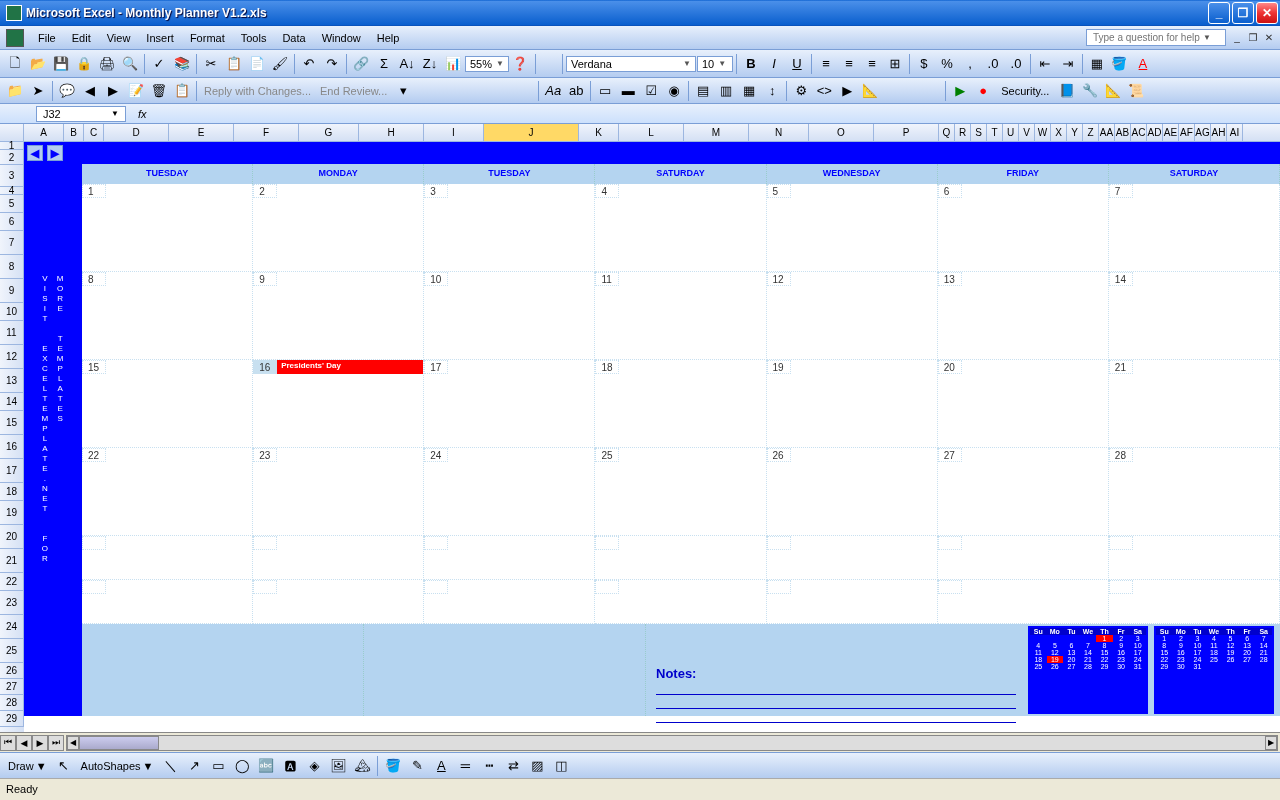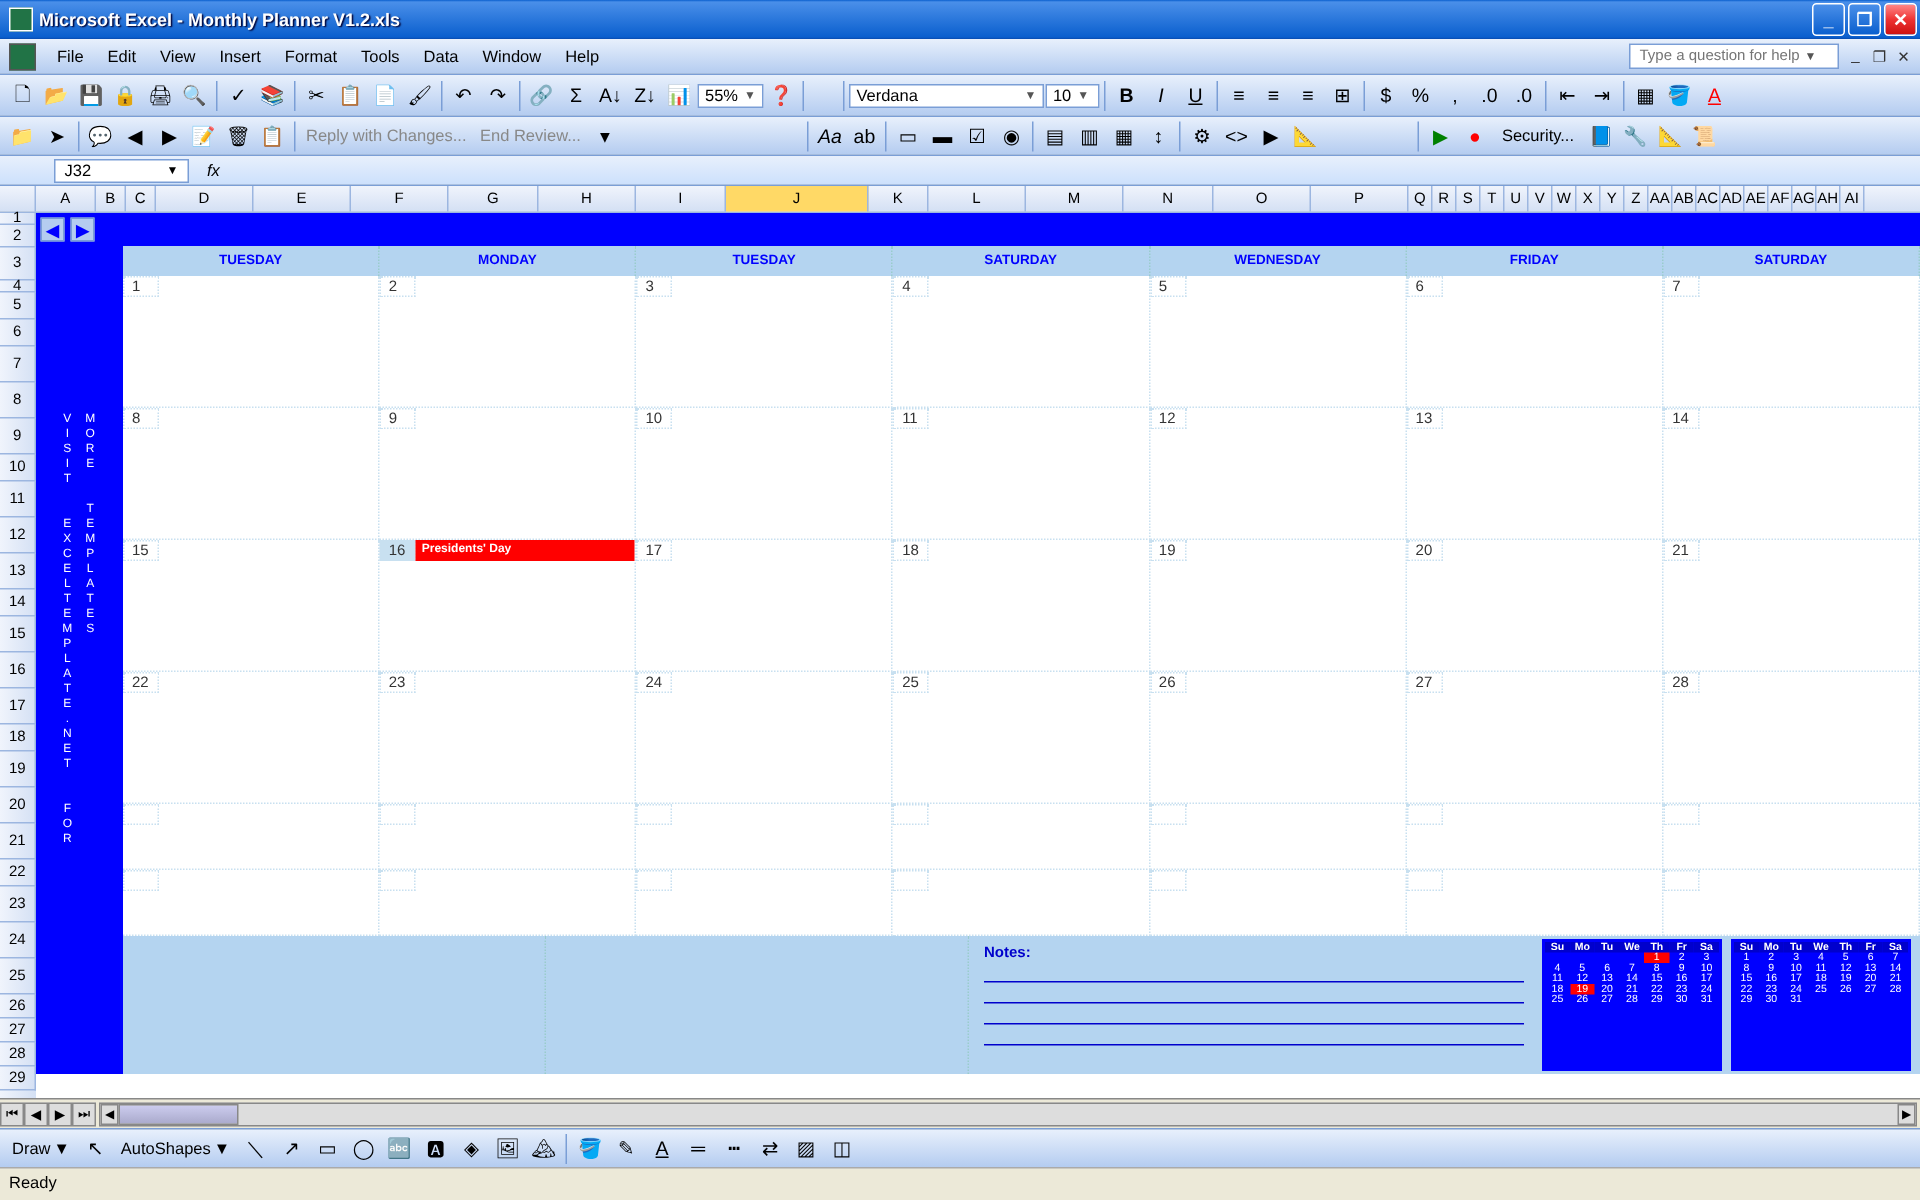"Notes:" .notes-area .lbl { font-size: 10px -> 13px; margin-top: none -> 36px }
